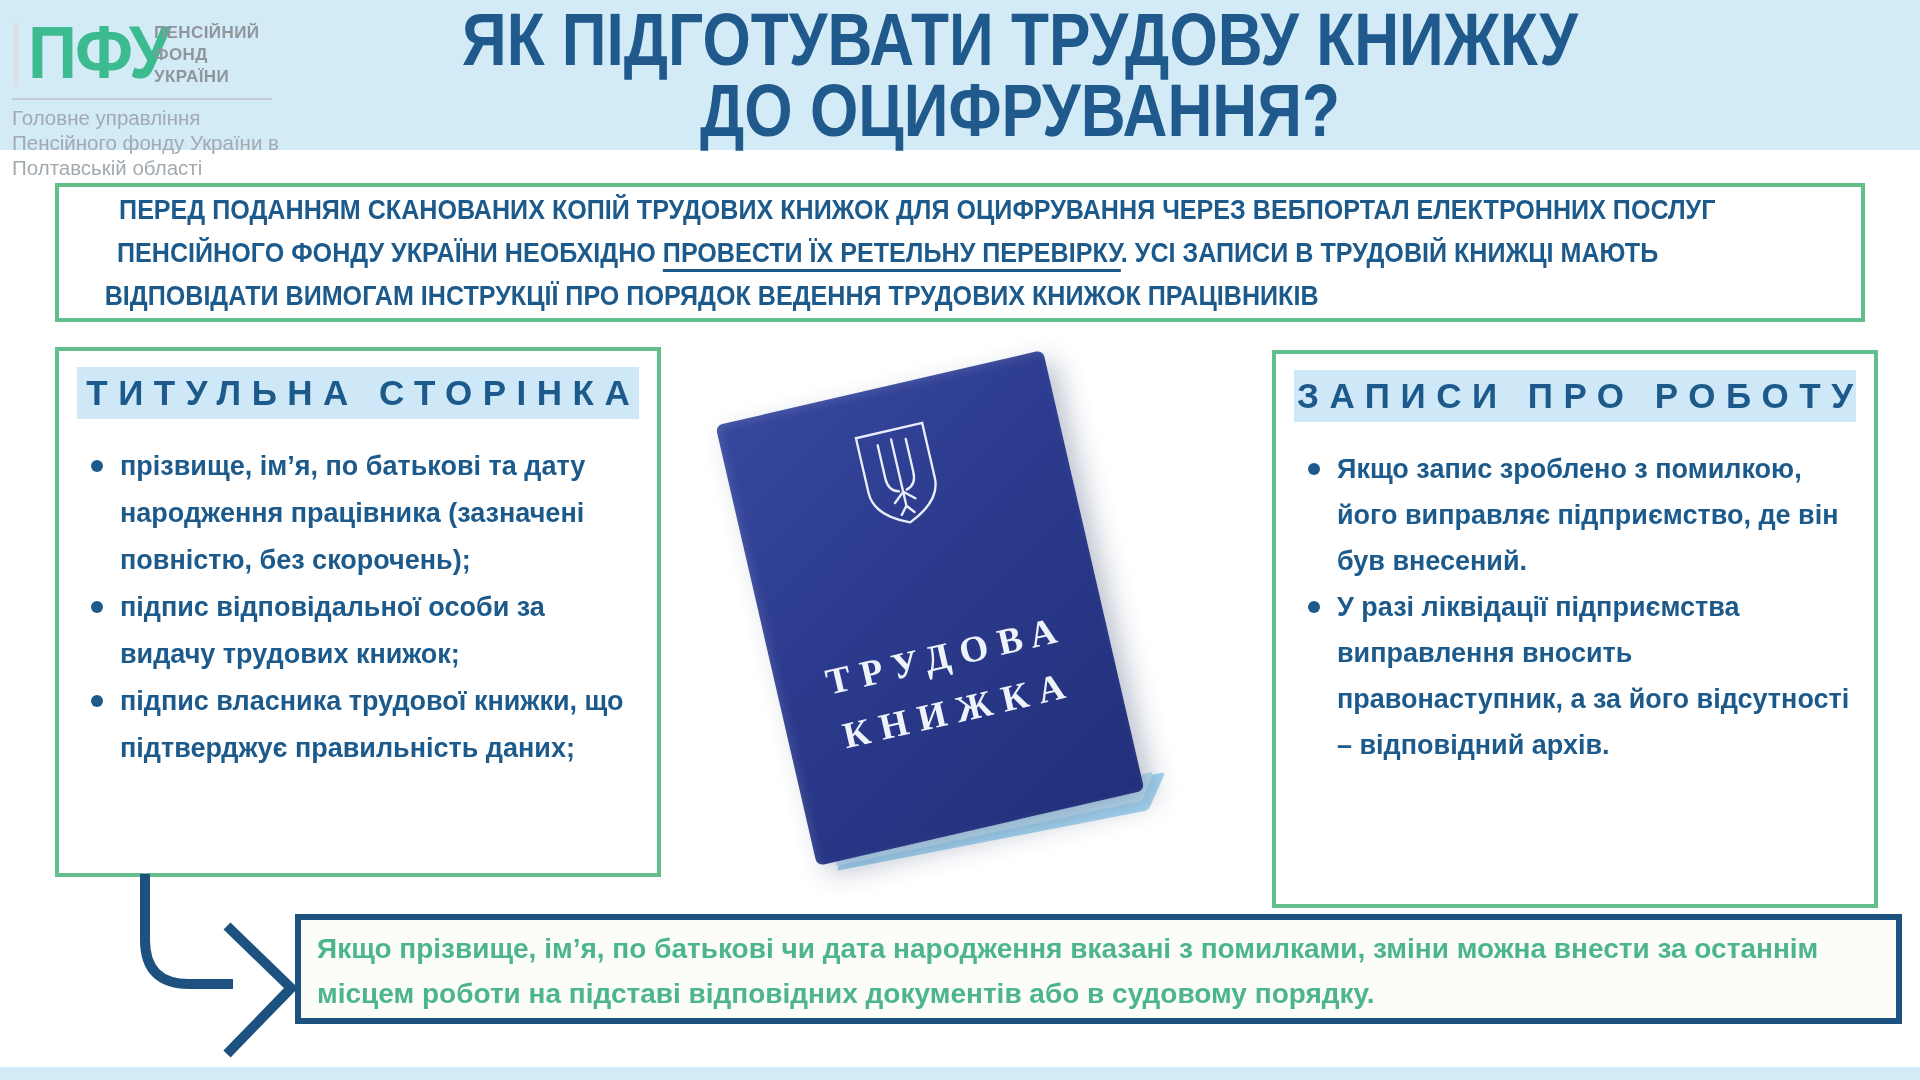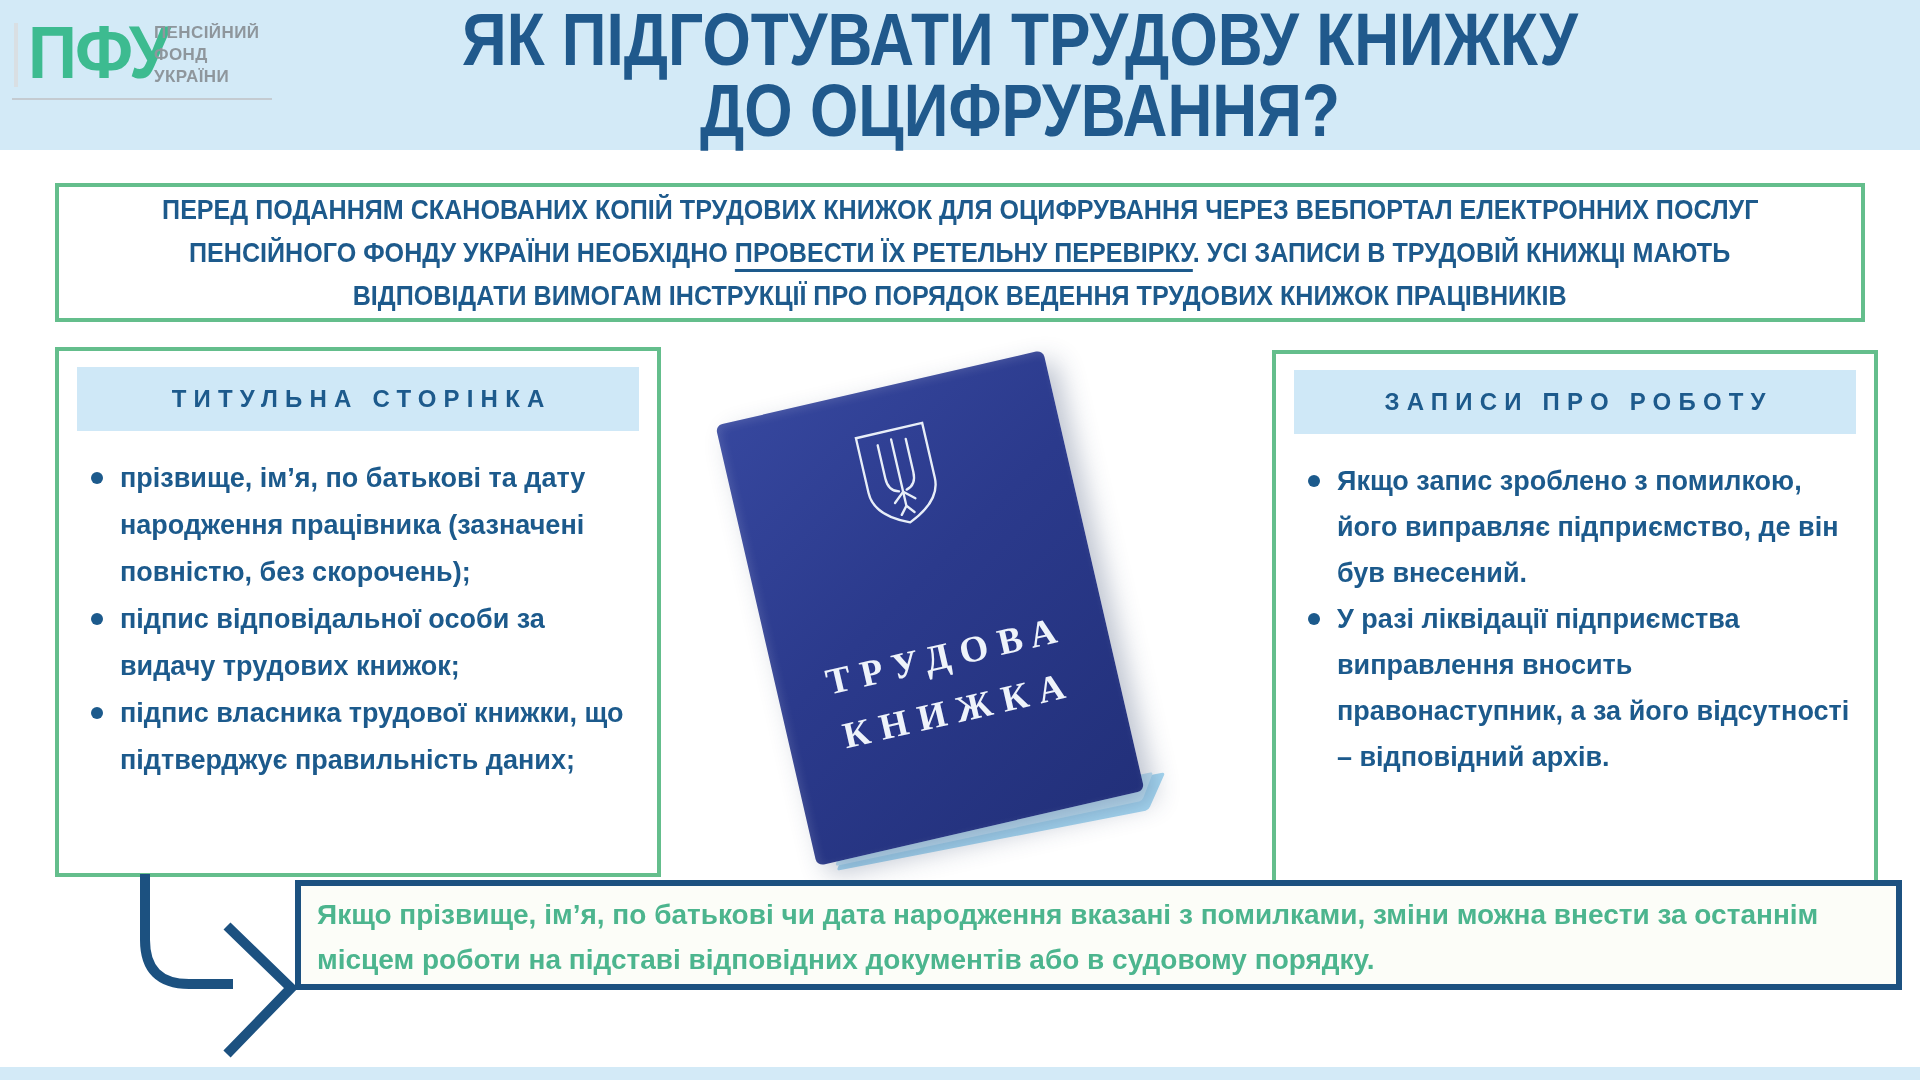"Головне управління" div.logo-dept { html: none -> <div> <div>Головне управління</div> <div>Пенсійного фонду України в</div> <div>Полтавській області</div> </div> }
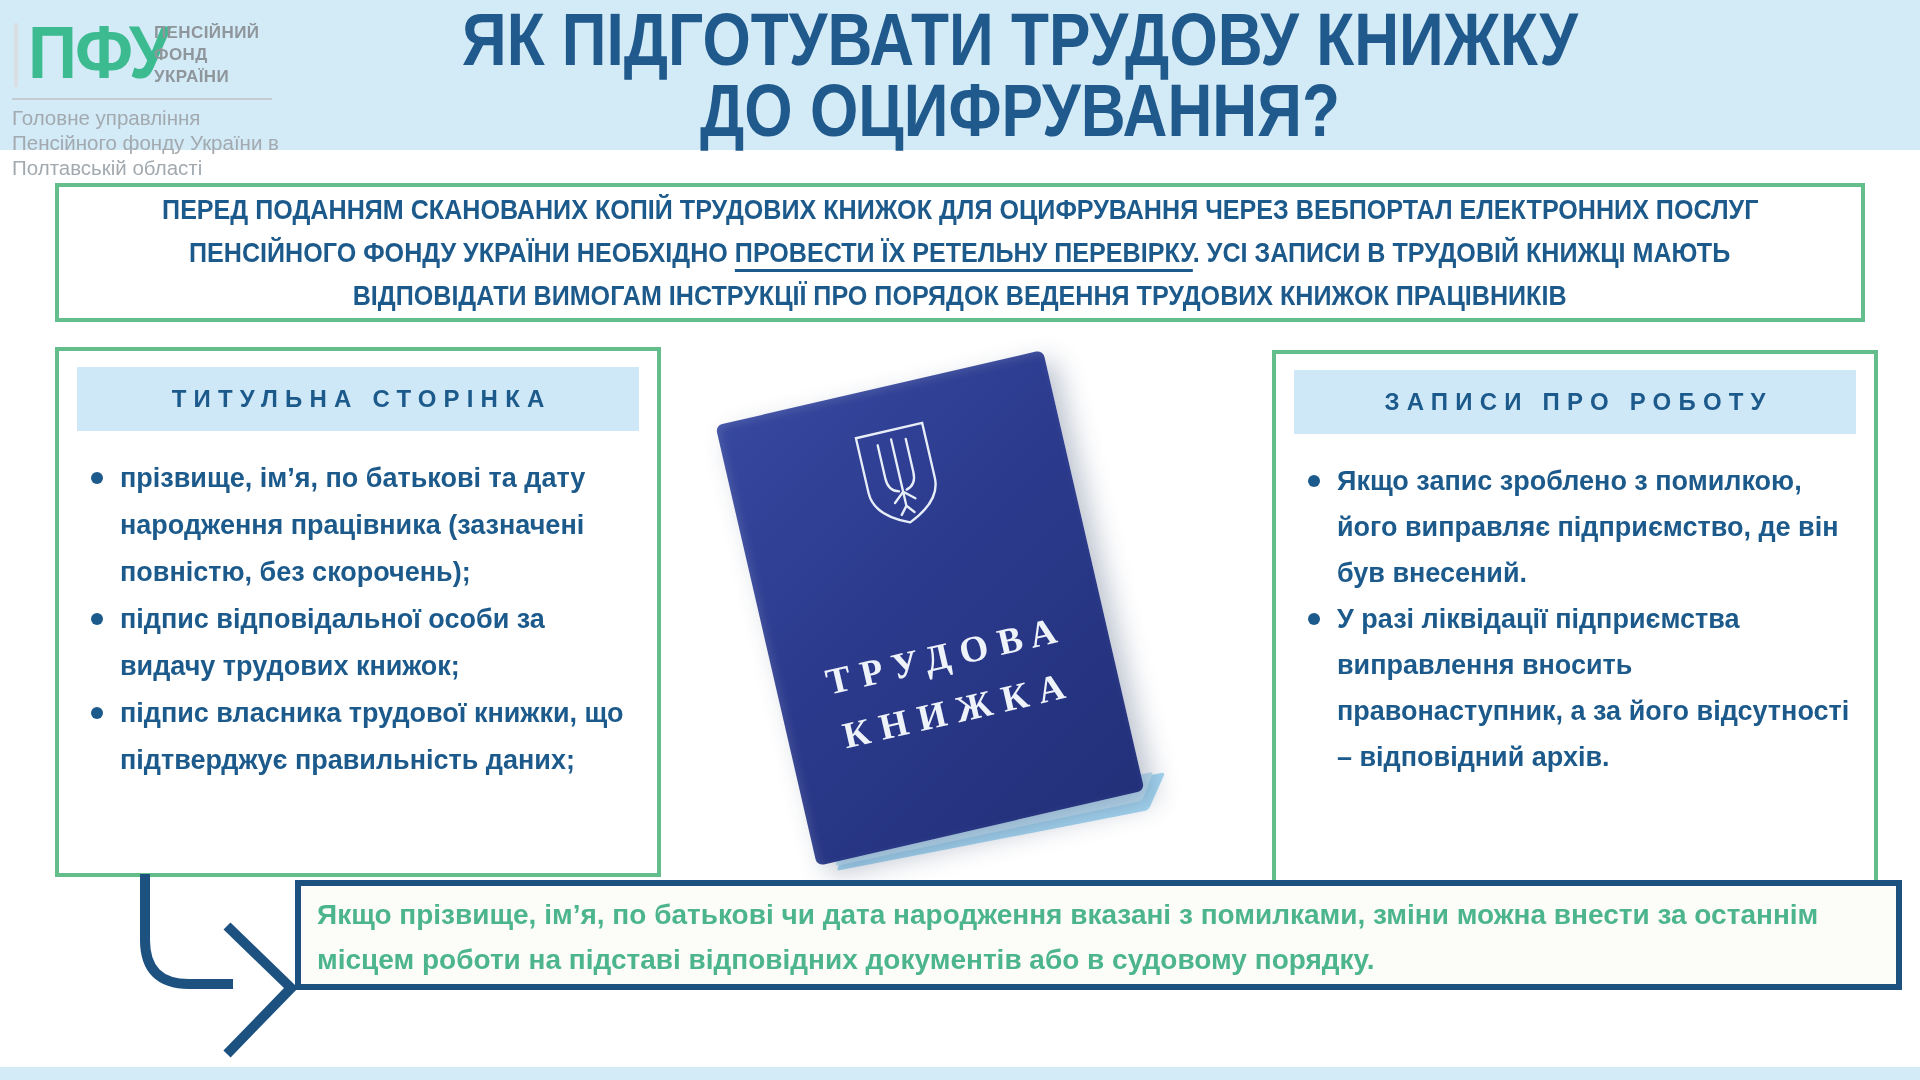"ПЕРЕД ПОДАННЯМ СКАНОВАНИХ КОПІЙ ТРУДОВИХ" .intro-box { align-items: center -> flex-start }
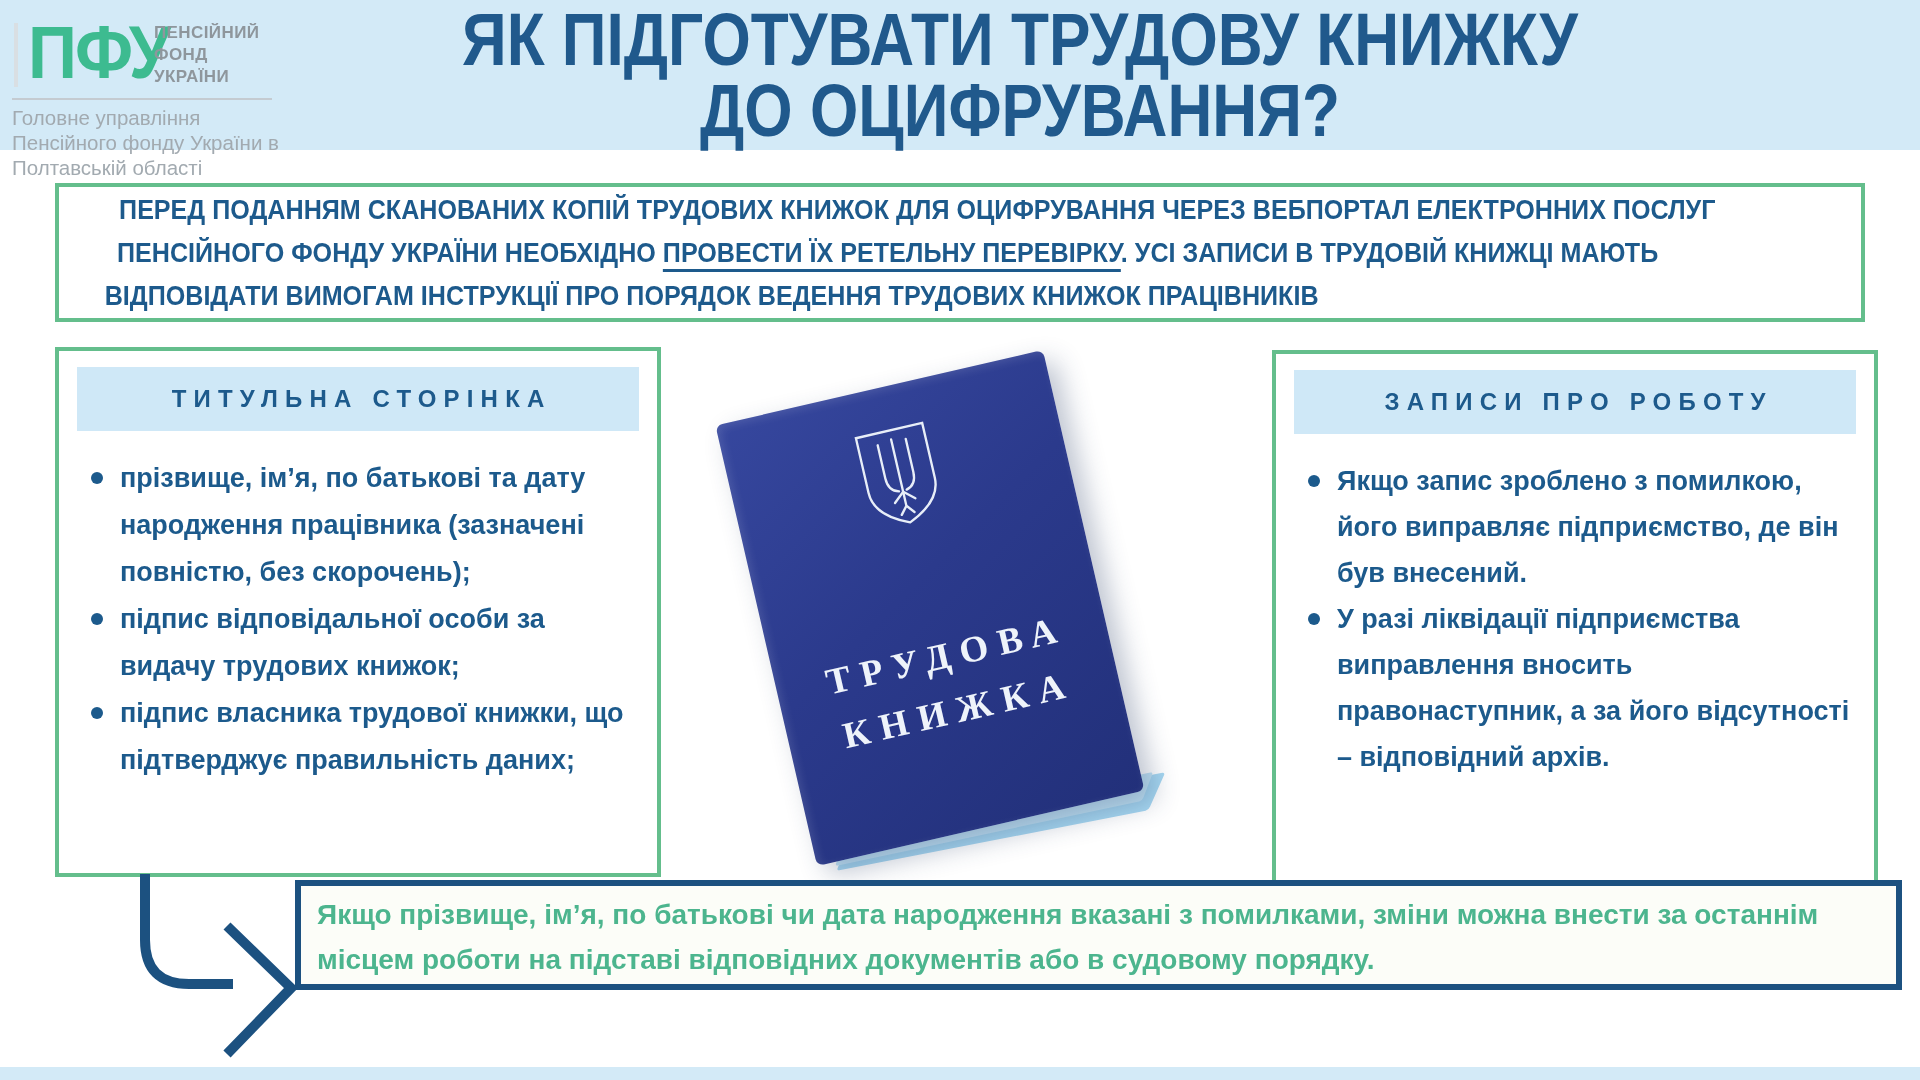"ТИТУЛЬНА СТОРІНКА" .panel-header { font-size: 24px -> 35px; height: 64px -> 52px }
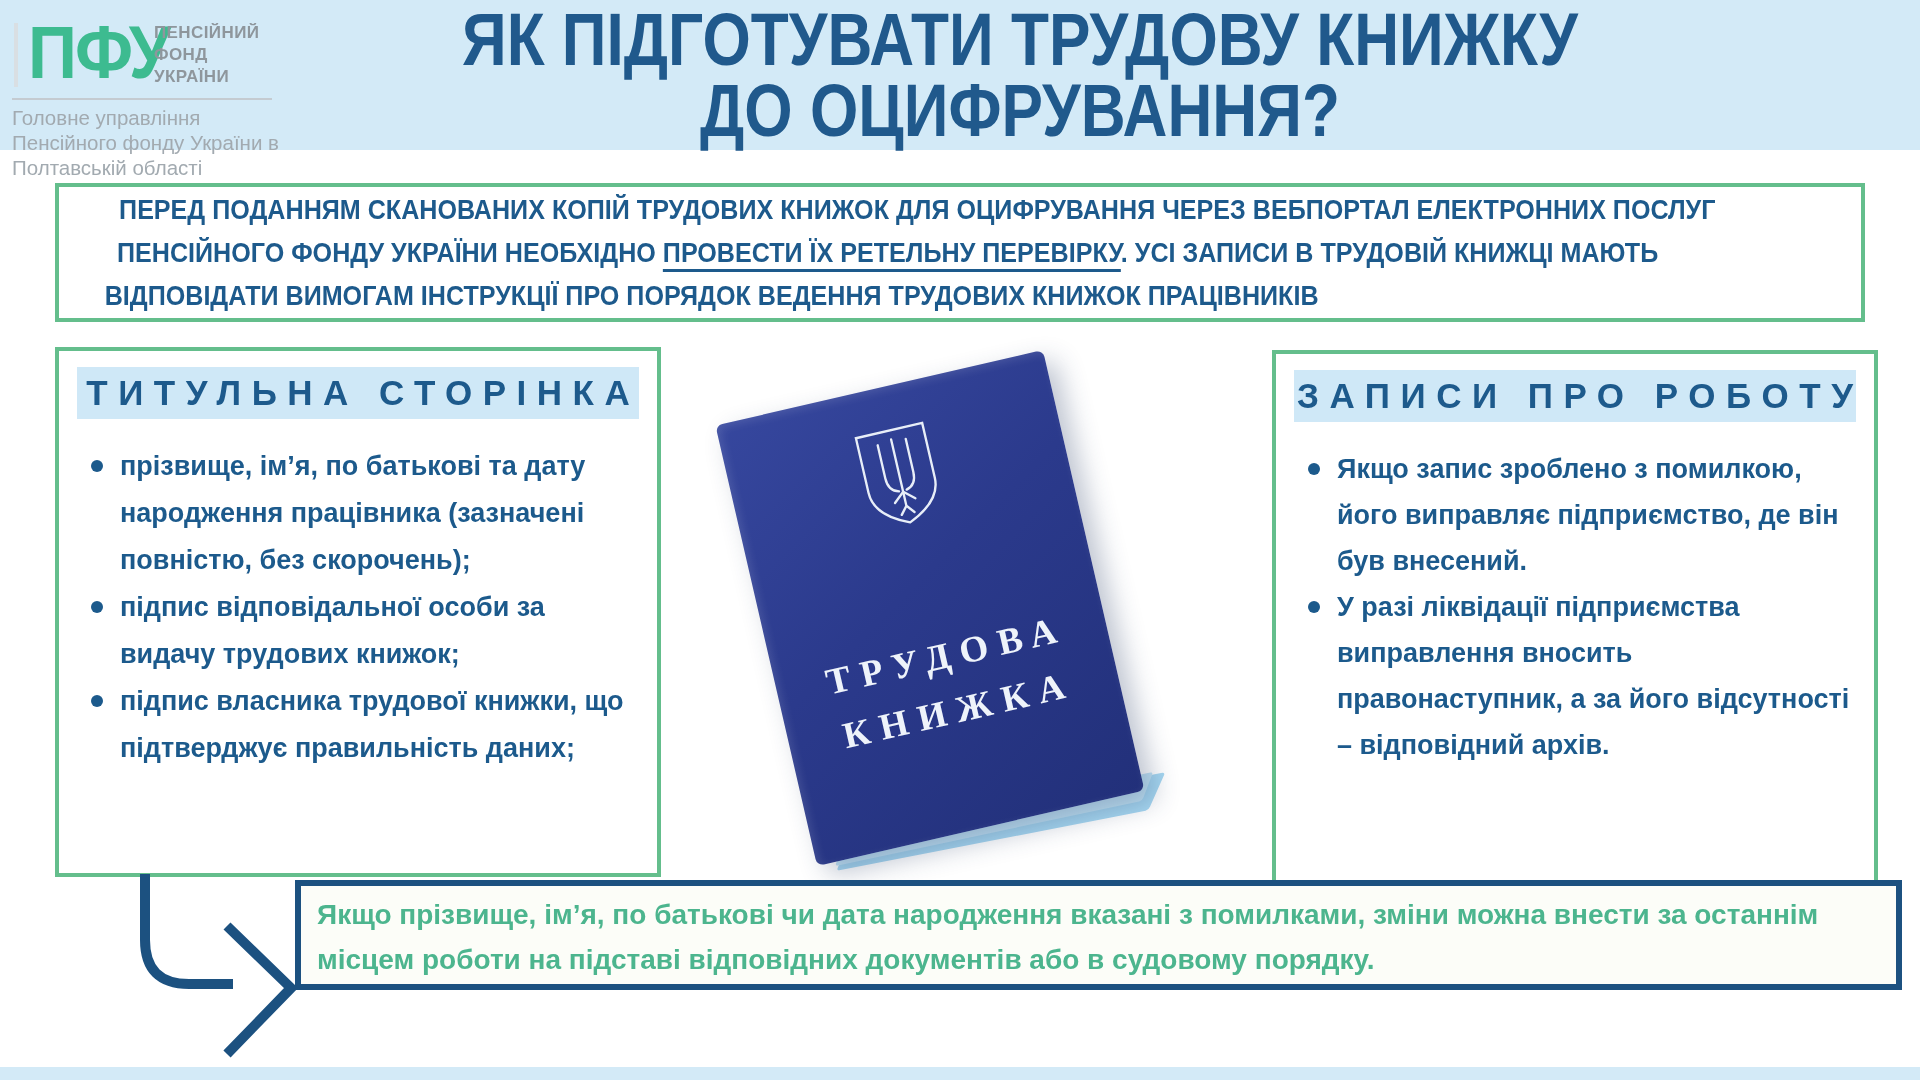"Якщо прізвище, ім’я, по батькові" .note-box { top: 880px -> 914px }
